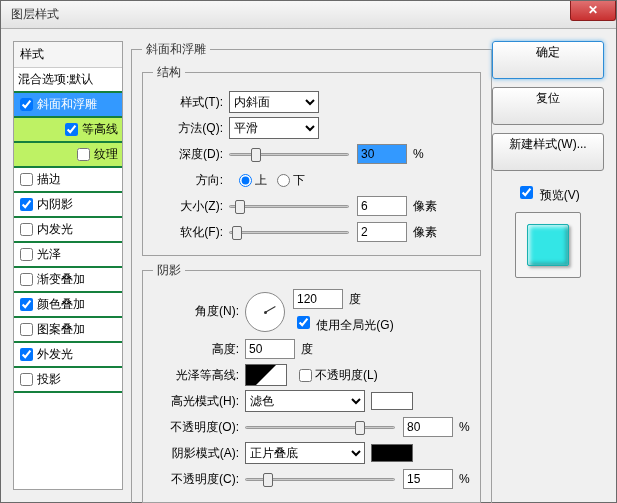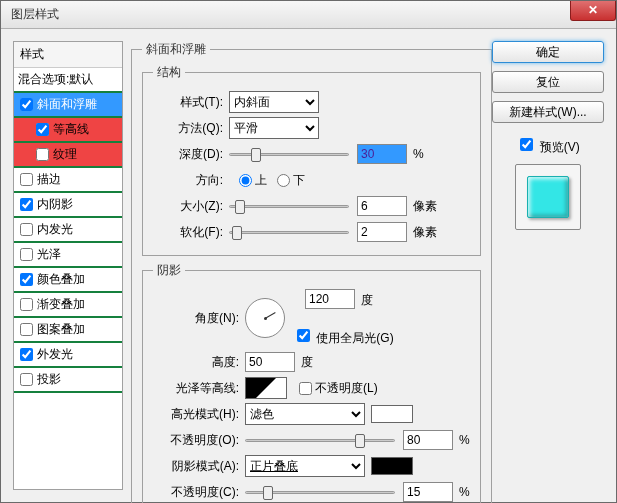"确定" .btn { height: 22px -> 38px }
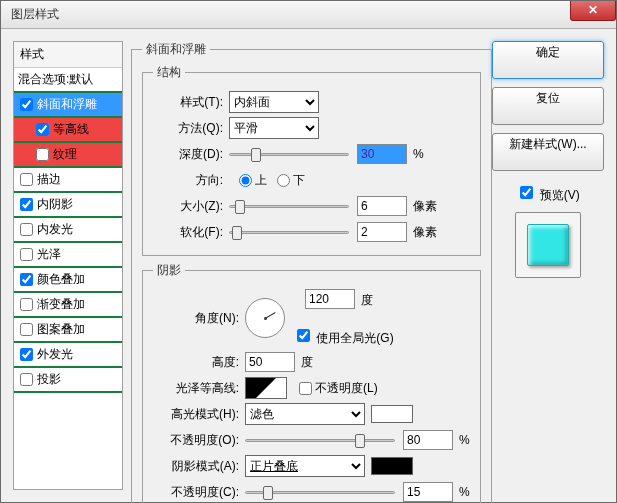"等高线" .style-item.lite-sel { background: #ef4444 -> #bef264; justify-content: none -> flex-end }
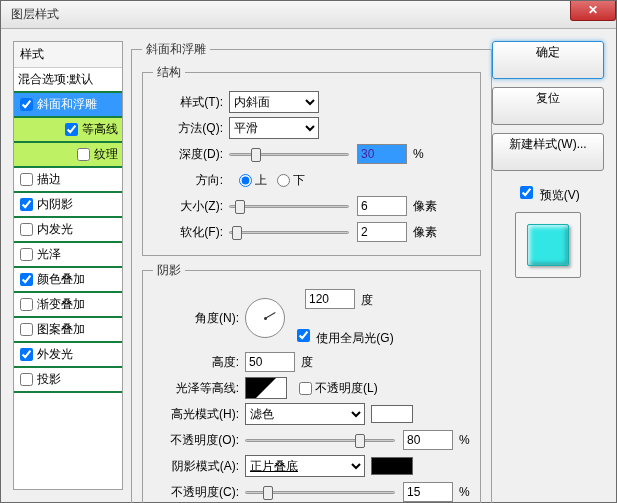"30" input.num.sel { color: #4c1d95 -> #000000 }
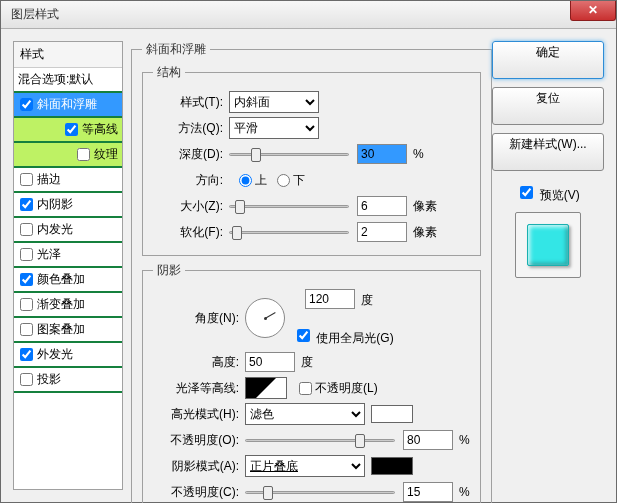"颜色叠加" div.style-item { order: before "渐变叠加" -> after "渐变叠加" }
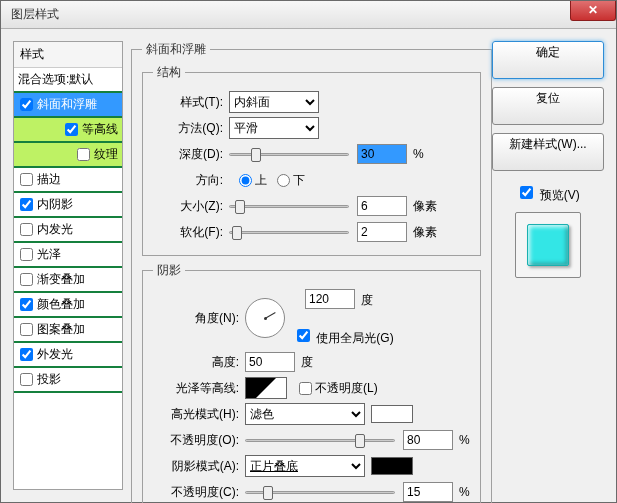"120" div { align-items: flex-end -> center; margin-left: 12px -> none }
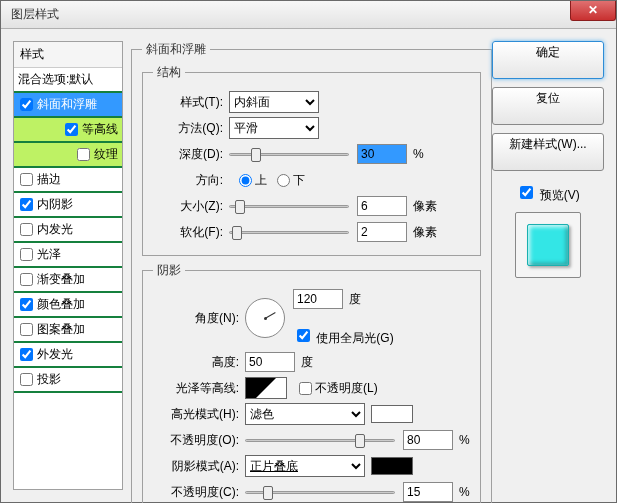"使用全局光(G)" div { margin-top: 17px -> 4px }
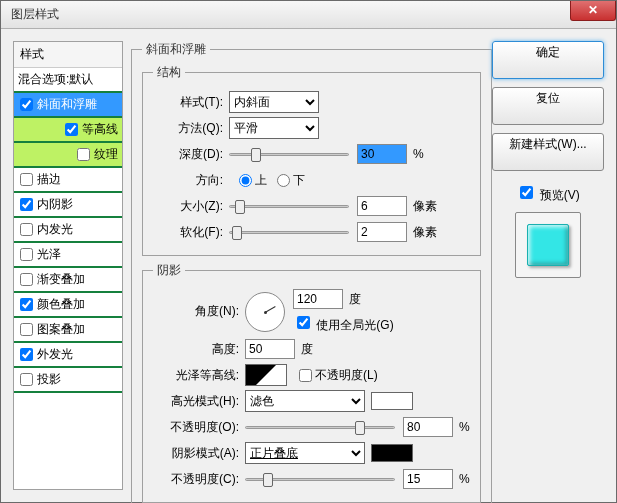"正片叠底" select { text-decoration: underline -> none }
